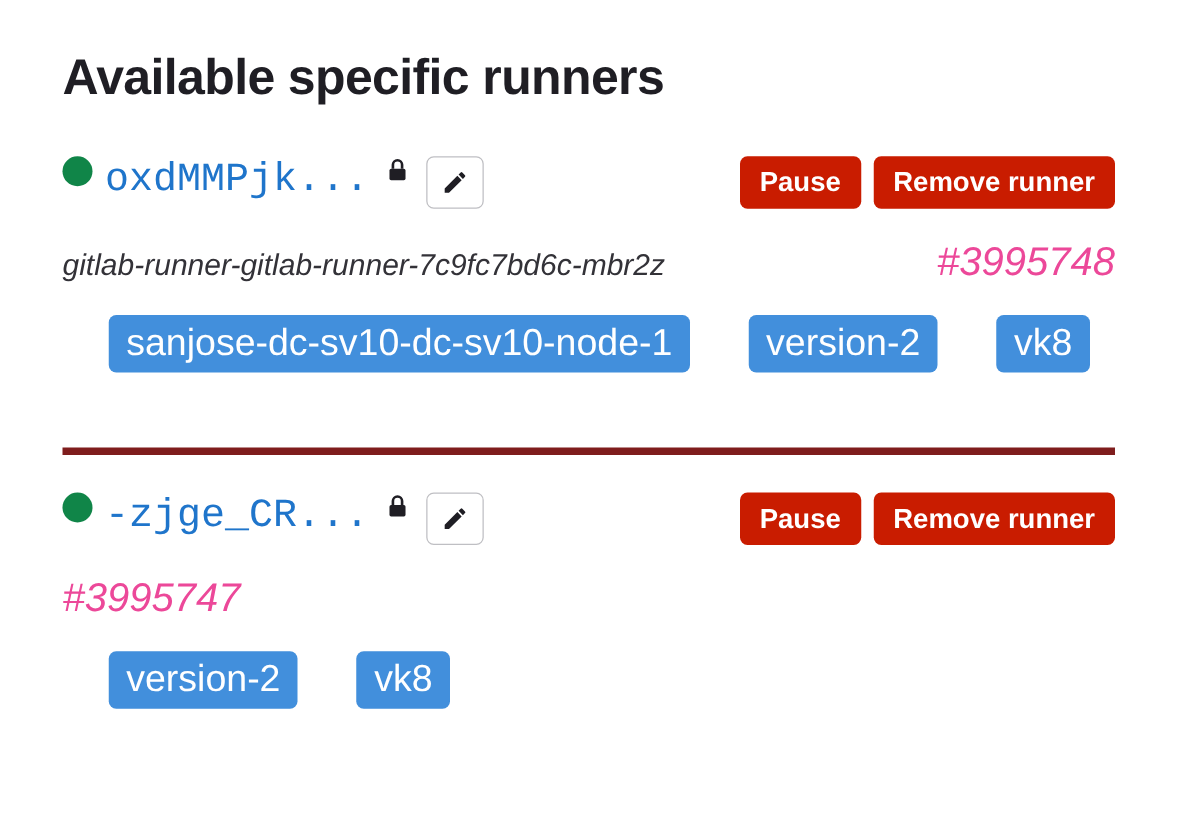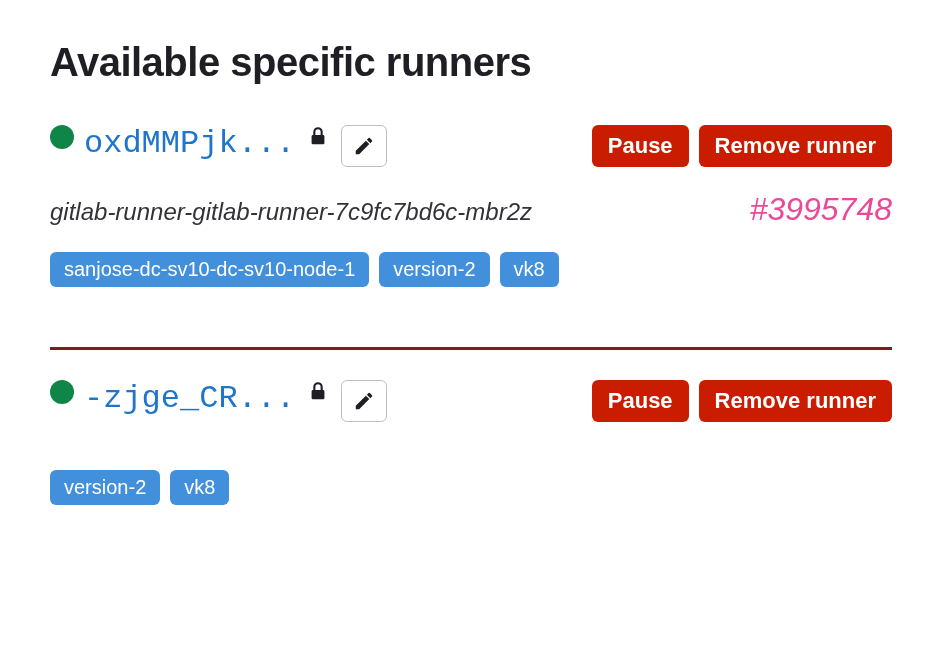"sanjose-dc-sv10-dc-sv10-node-1" .tag { font-size: 20px -> 30px; margin-left: none -> 37px }
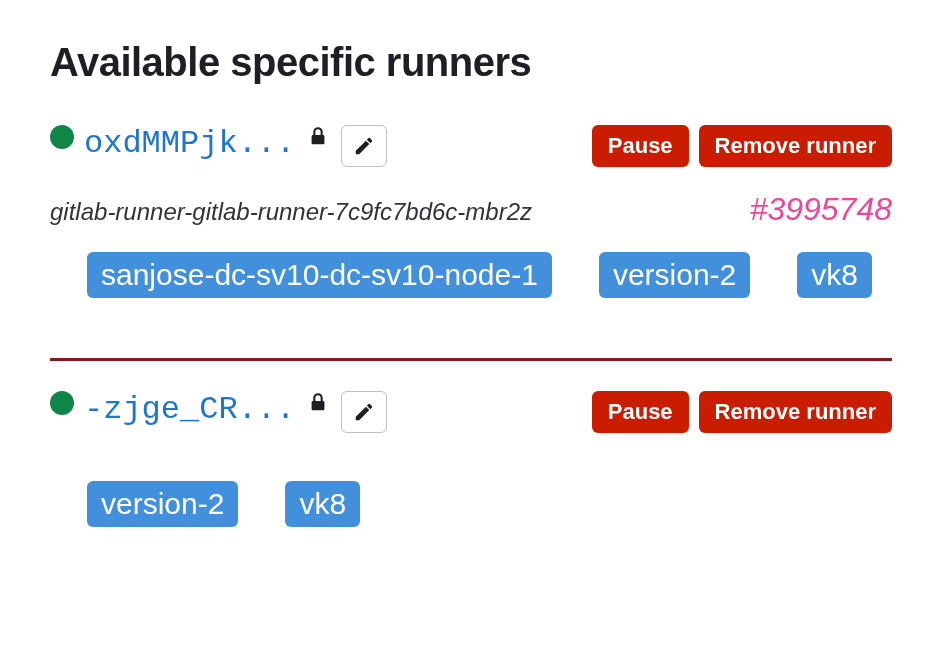"-zjge_CR..." .runner + .runner { border-top: 3px solid #7f1d1d -> 6px solid #7f1d1d }
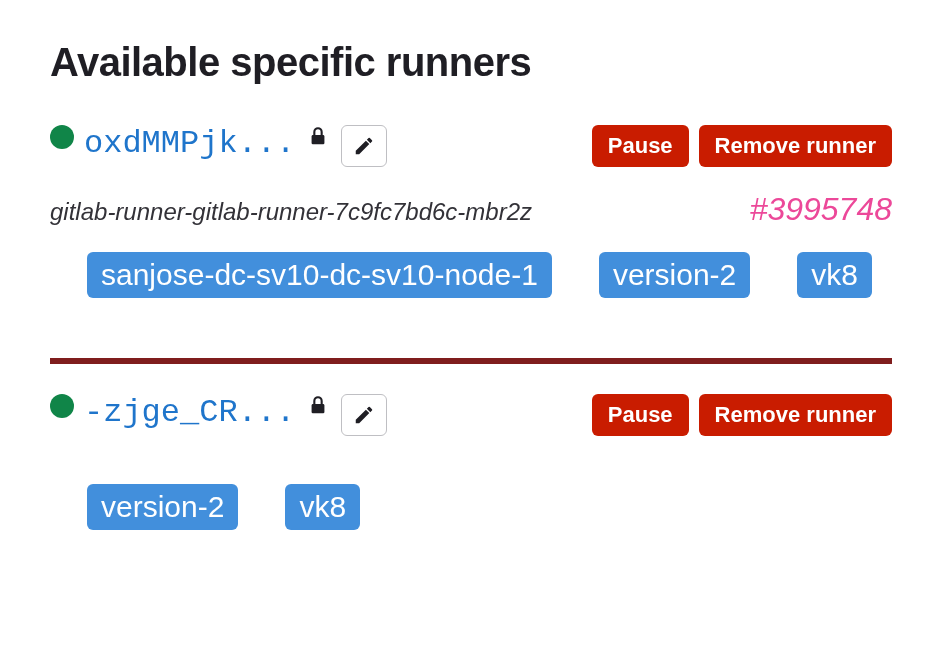"#3995747" span.runner-num { html: none -> <span>#3995747</span> }
